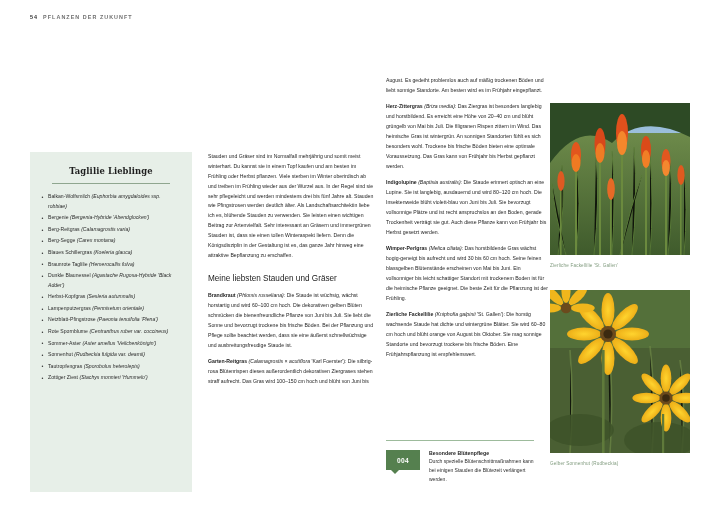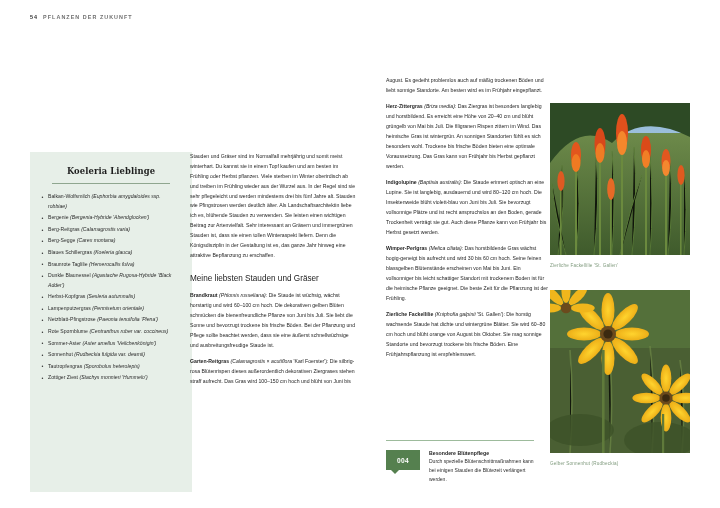"Koeleria Lieblinge" h2 { text: Koeleria -> Taglilie }
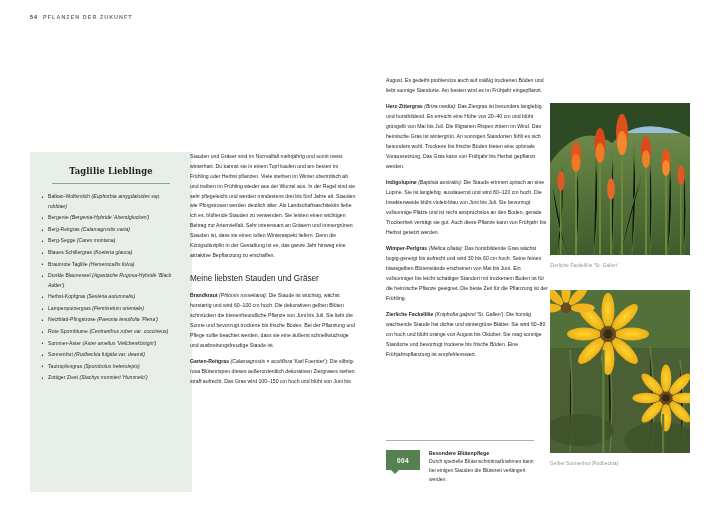"Meine liebsten Stauden und Gräser" #col-mid { left: 190px -> 208px }
